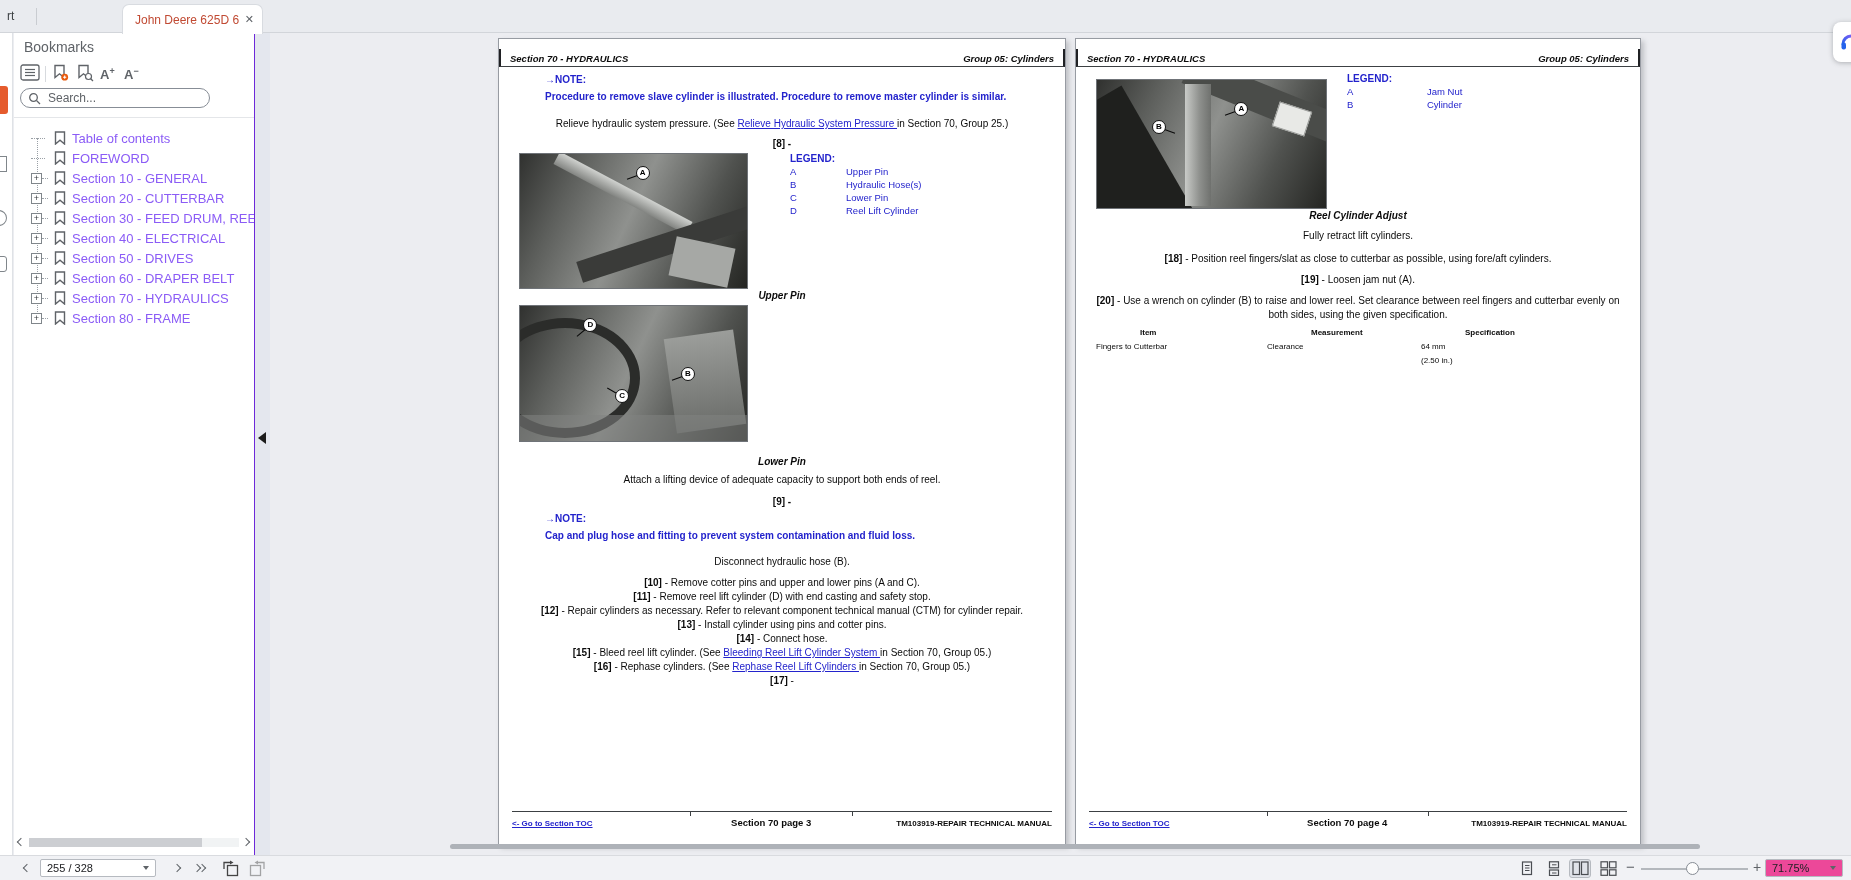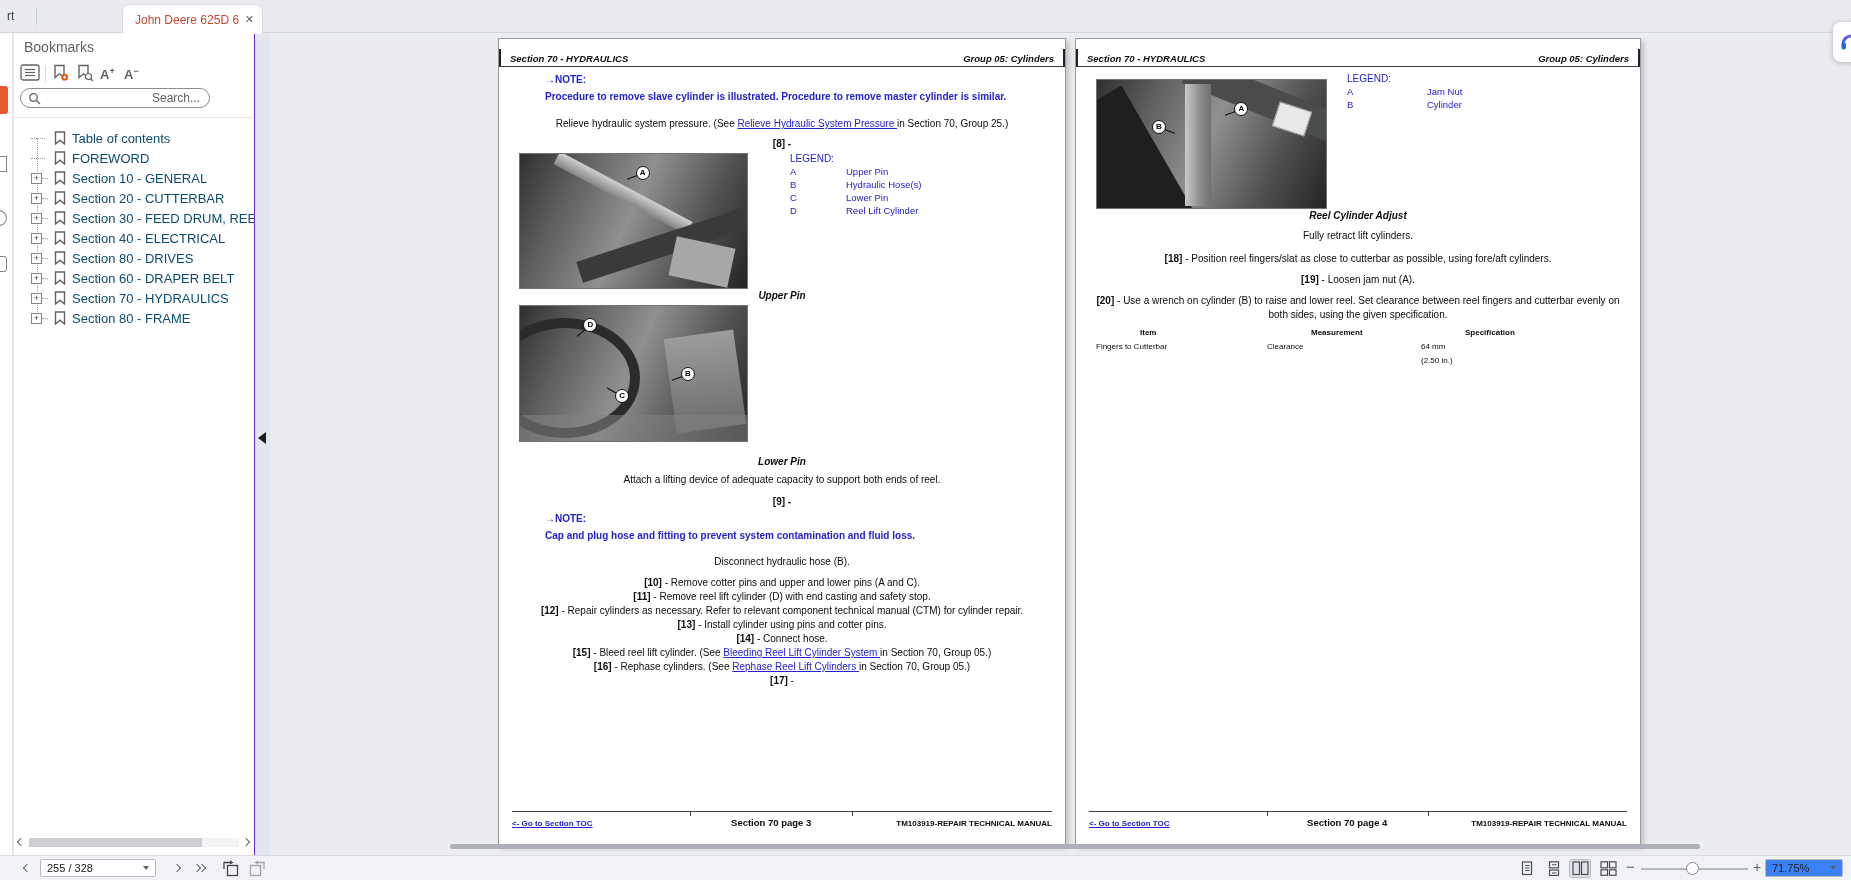"LEGEND:" .legend .ltitle { font-weight: normal -> bold }
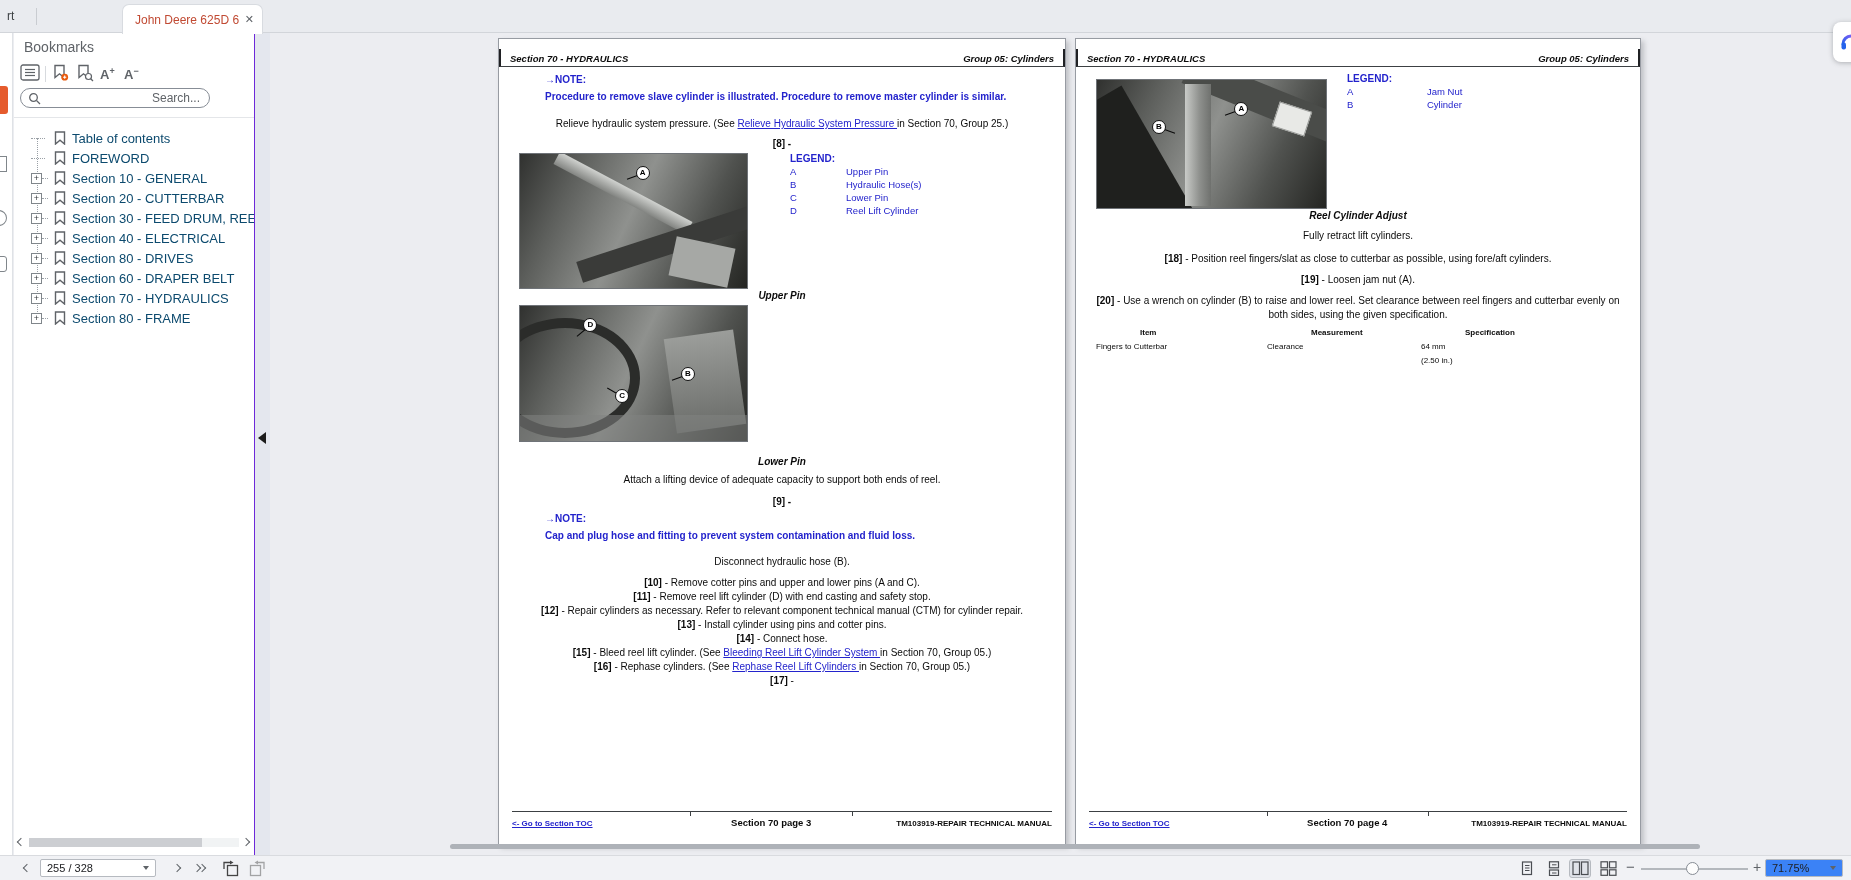"Search..." .bm-search input { text-align: right -> none }
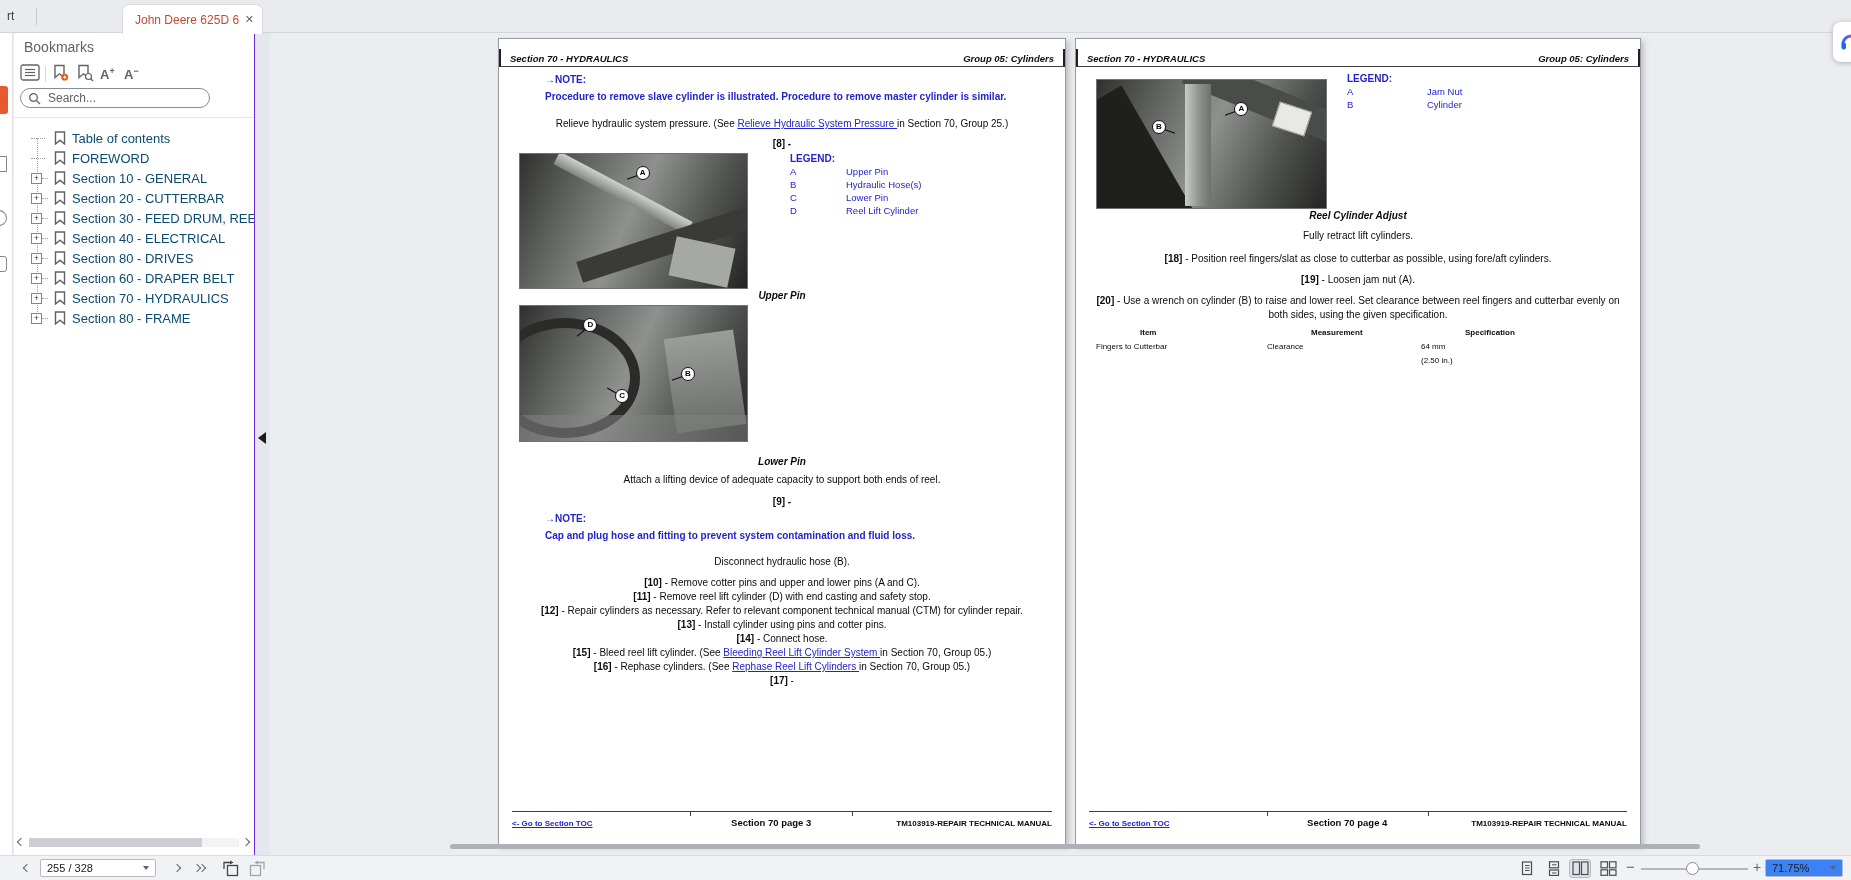"Table of contents" .bm-label { color: #0c4a6e -> #8b5cf6 }
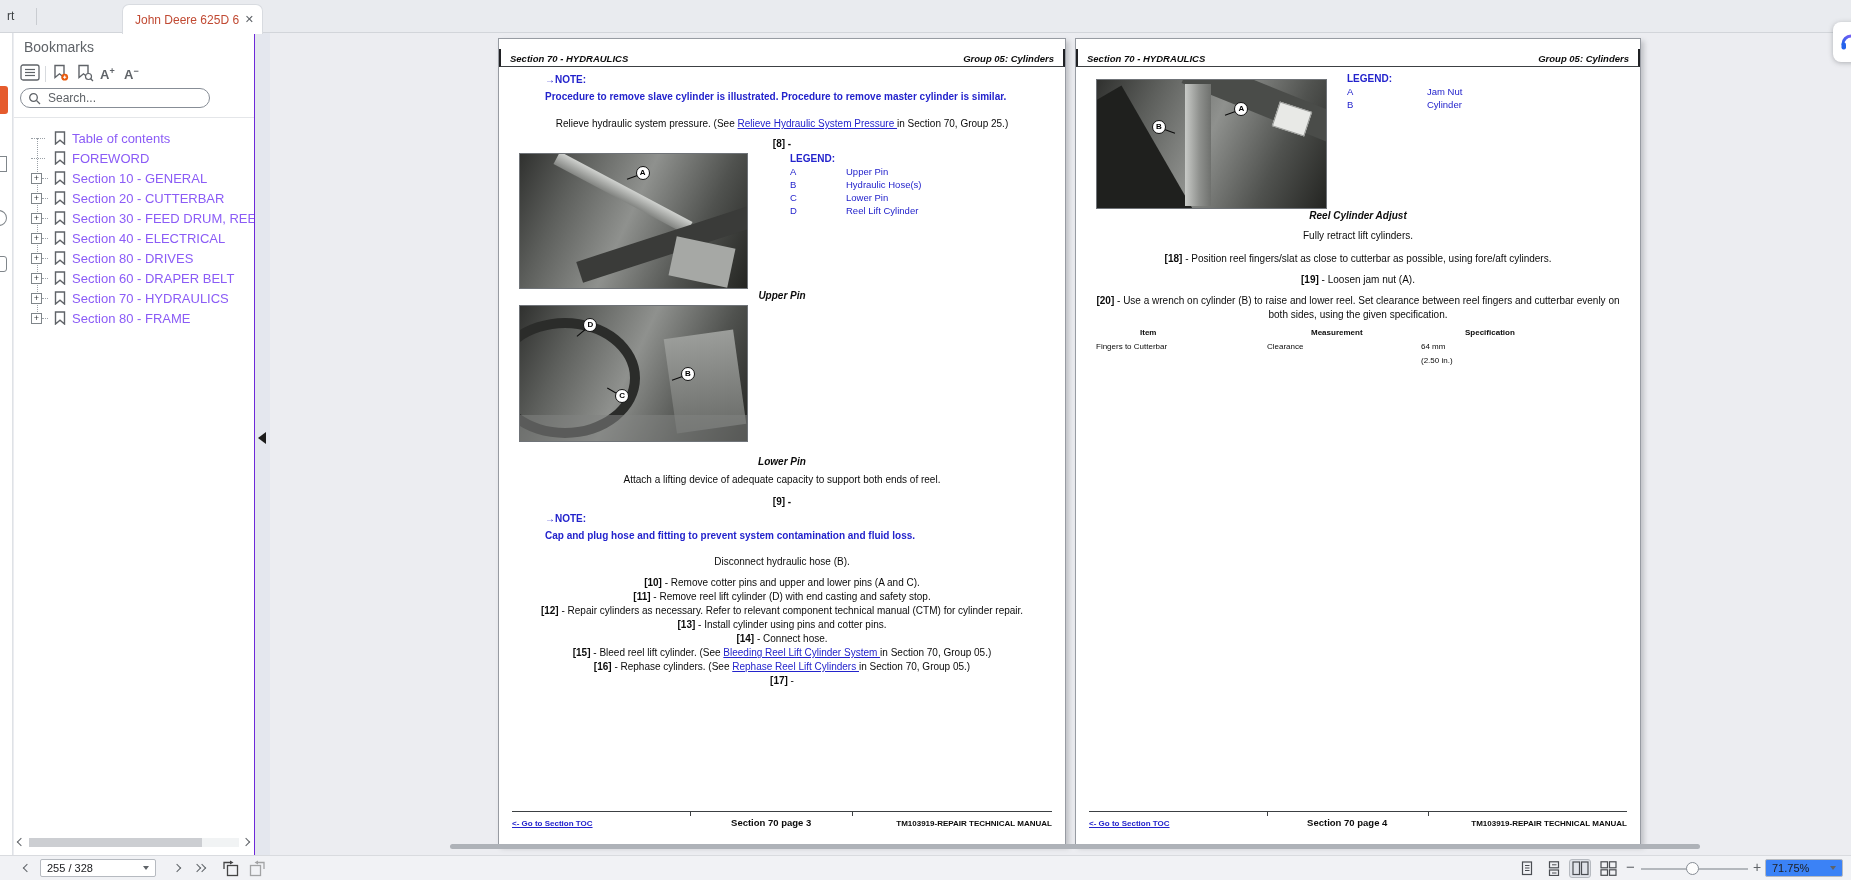"Section 80 - DRIVES" span.bm-label { text: 80 -> 50 }
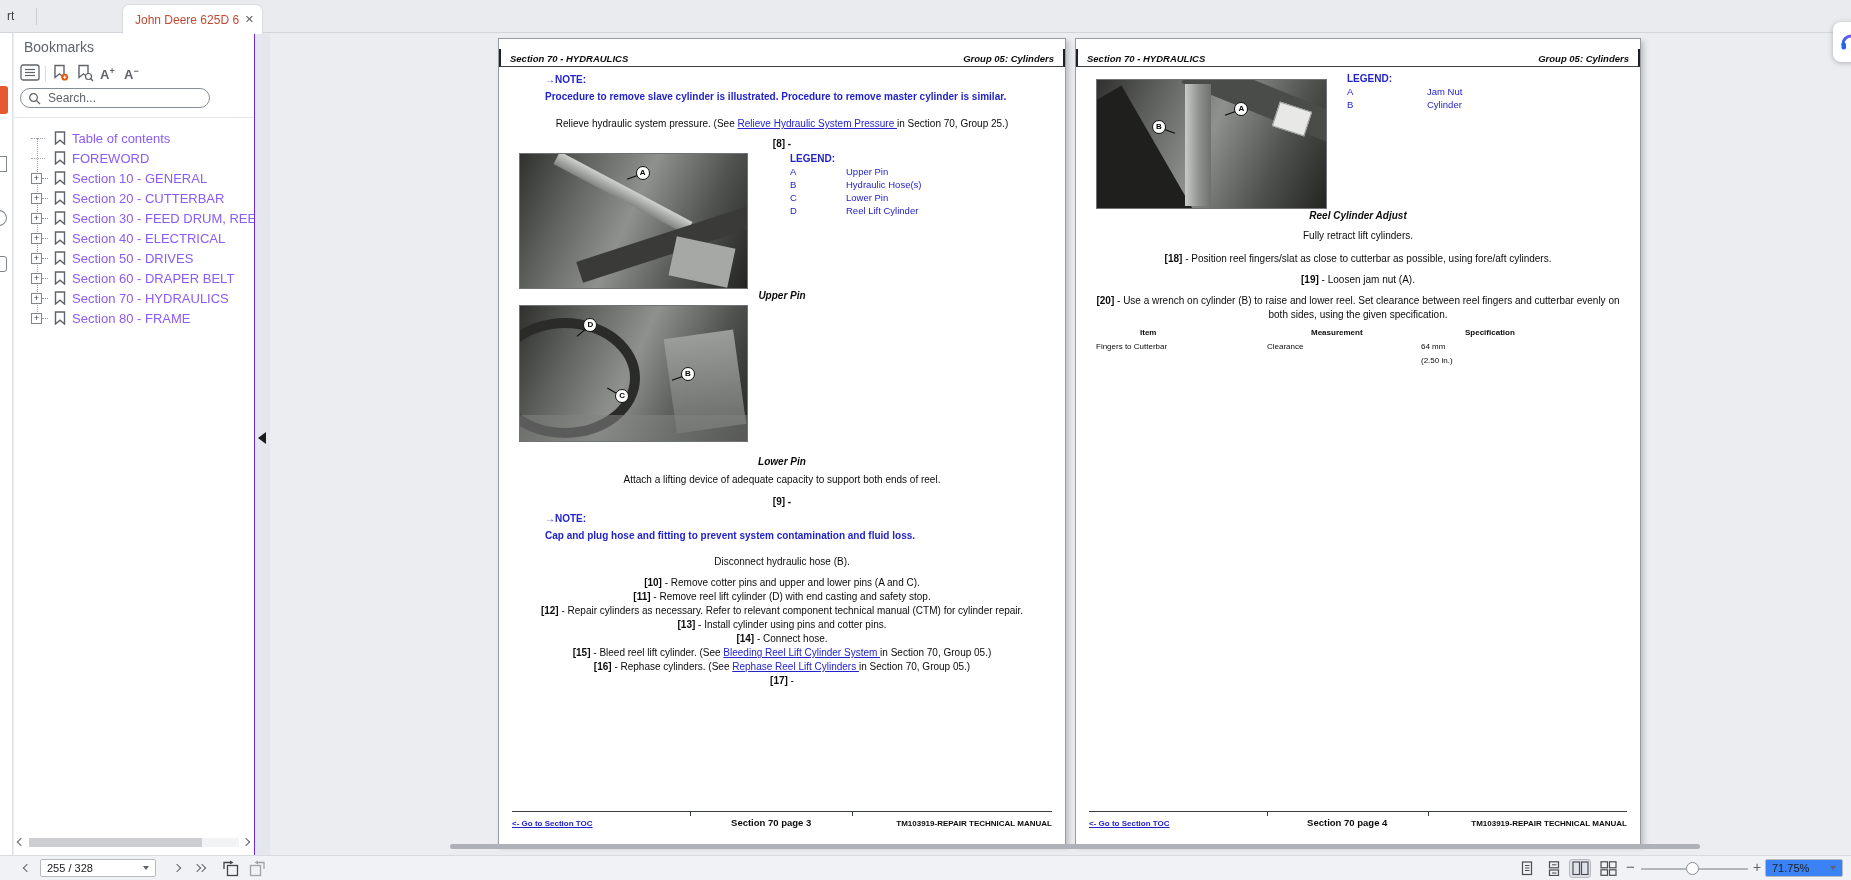"71.75%" .zoombox { background: #3b82f6 -> #ec4899 }
